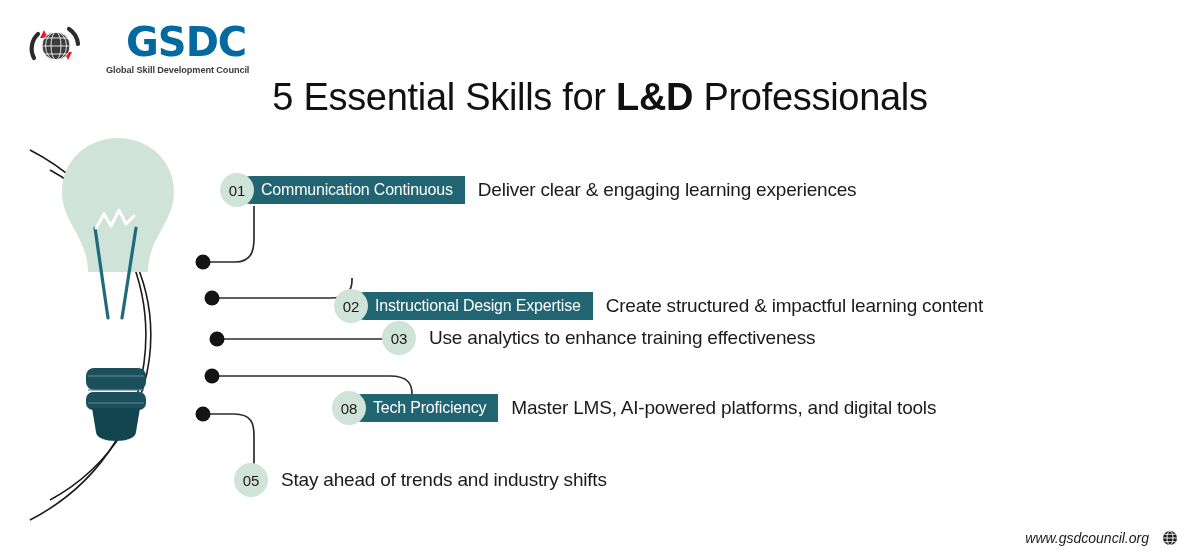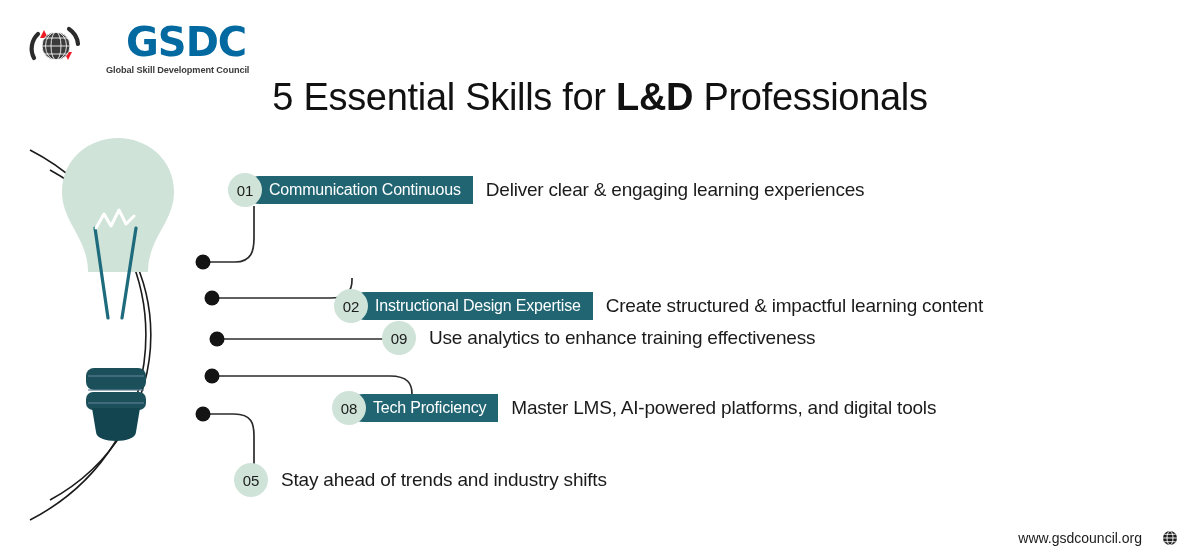"01" div.row { left: 228px -> 220px }
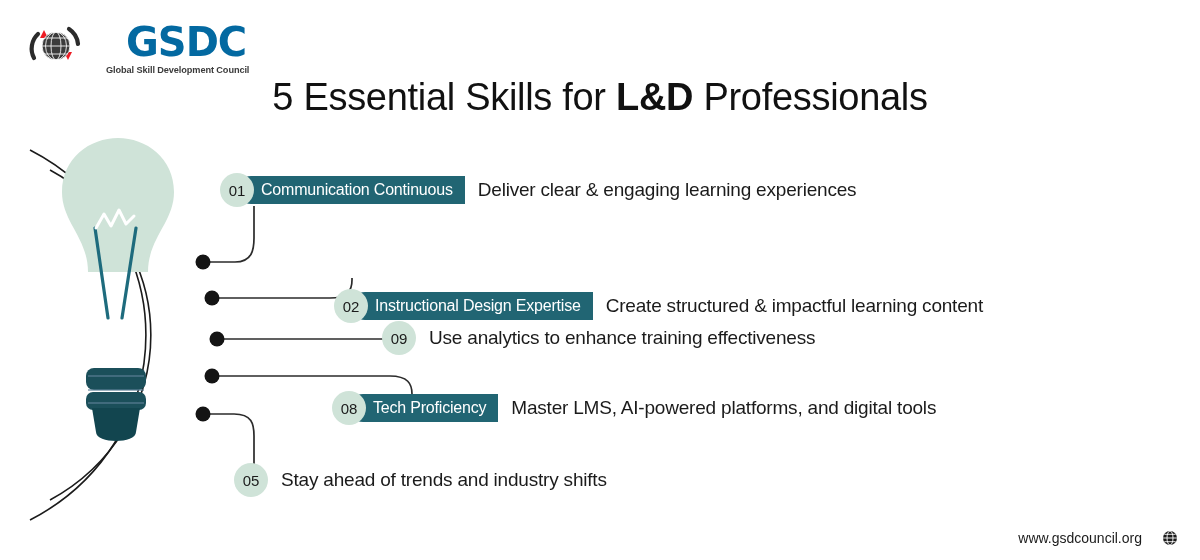"09" div.badge { text: 09 -> 03 }
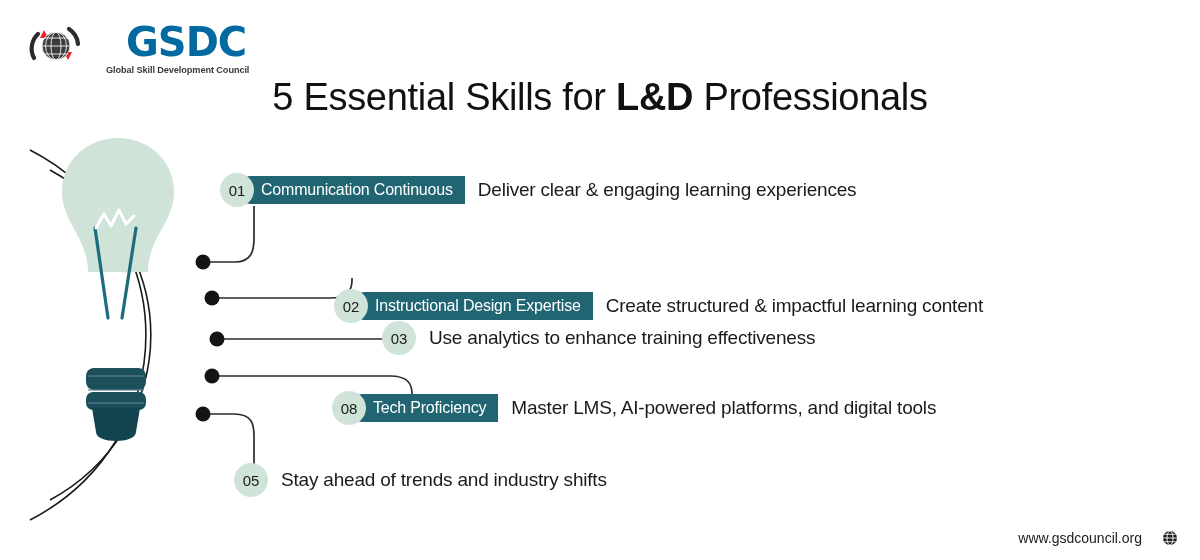"www.gsdcouncil.org" #footer { font-style: none -> italic; gap: 20px -> 13px }
